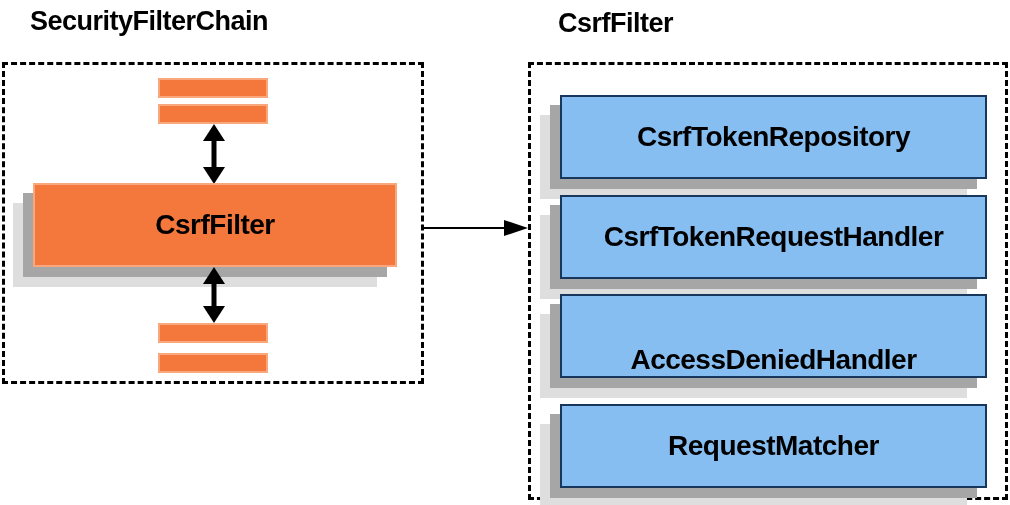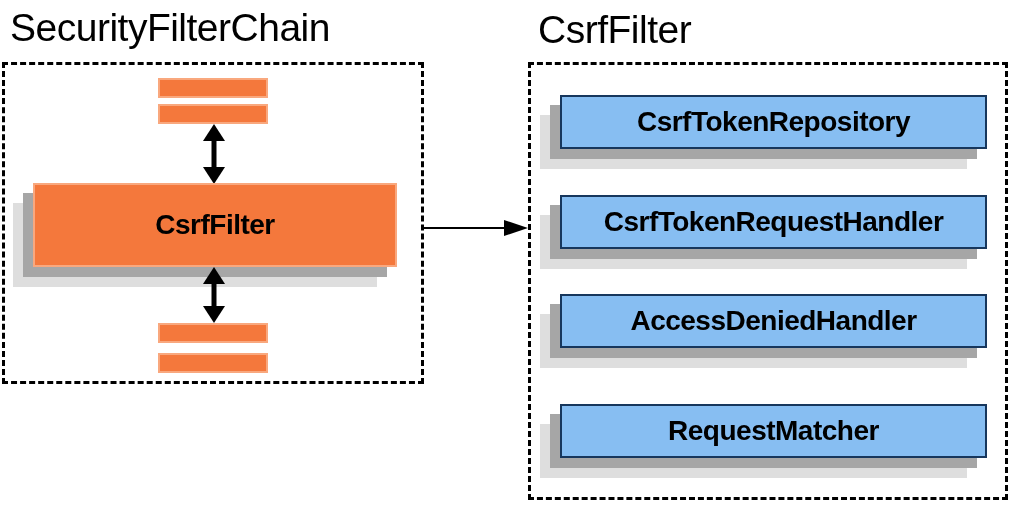"SecurityFilterChain" .diagram-title { font-size: 39px -> 27px; font-weight: normal -> bold; margin-left: none -> 20px }
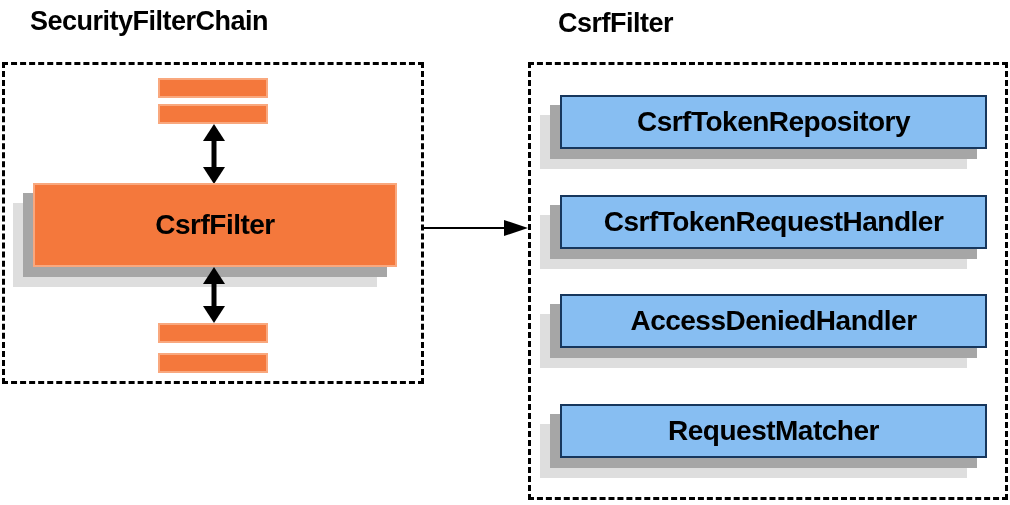"CsrfTokenRepository" .component-box { height: 54px -> 84px }
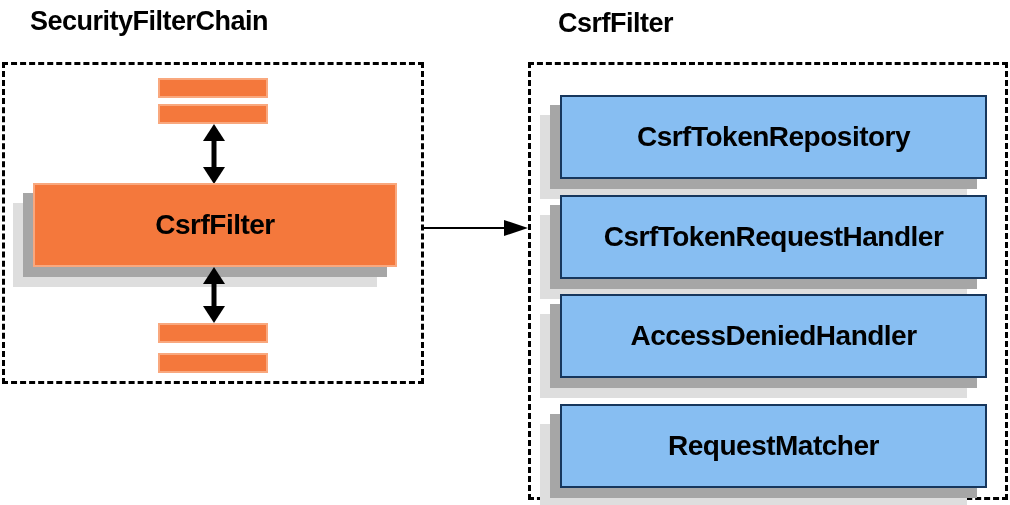"AccessDeniedHandler" #component-box-2 { align-items: none -> flex-end }
